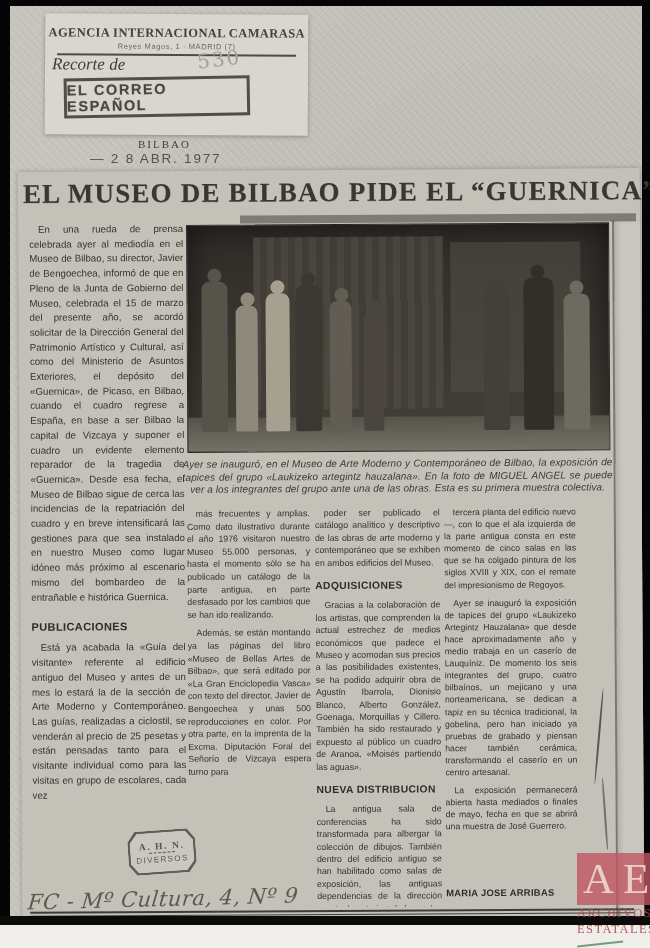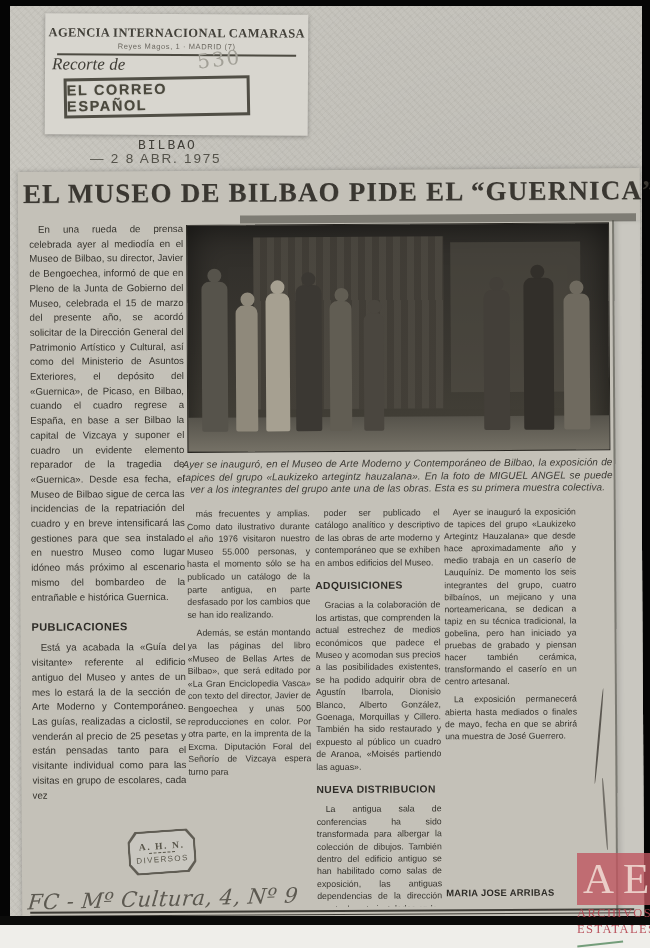"BILBAO" .dateline-city { font-family: Liberation Mono, monospace -> Liberation Serif, serif; font-size: 13px -> 11px }
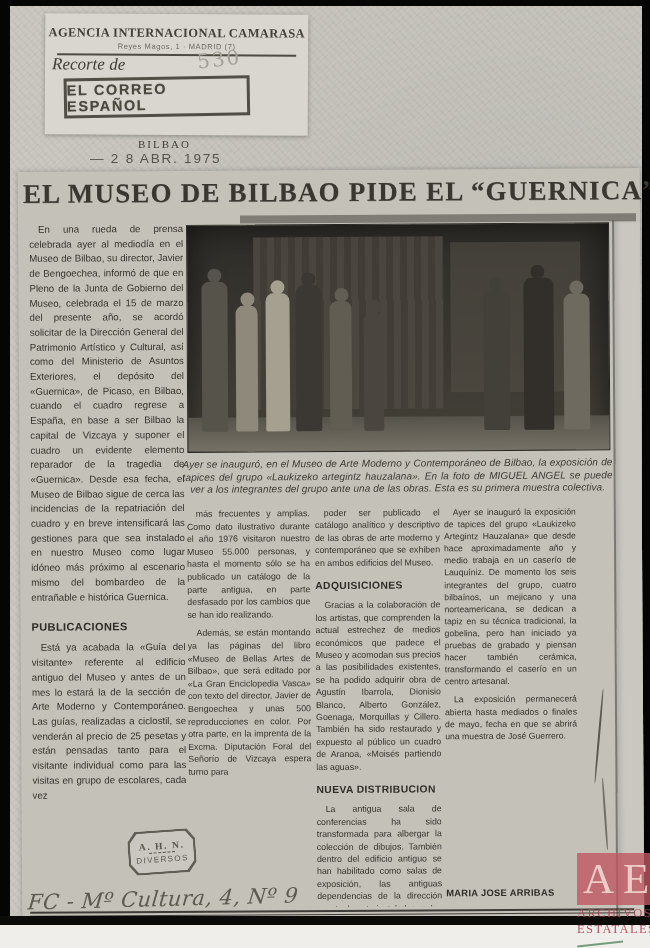"— 2 8 ABR. 1975" div.date-stamp { text: 1975 -> 1977 }
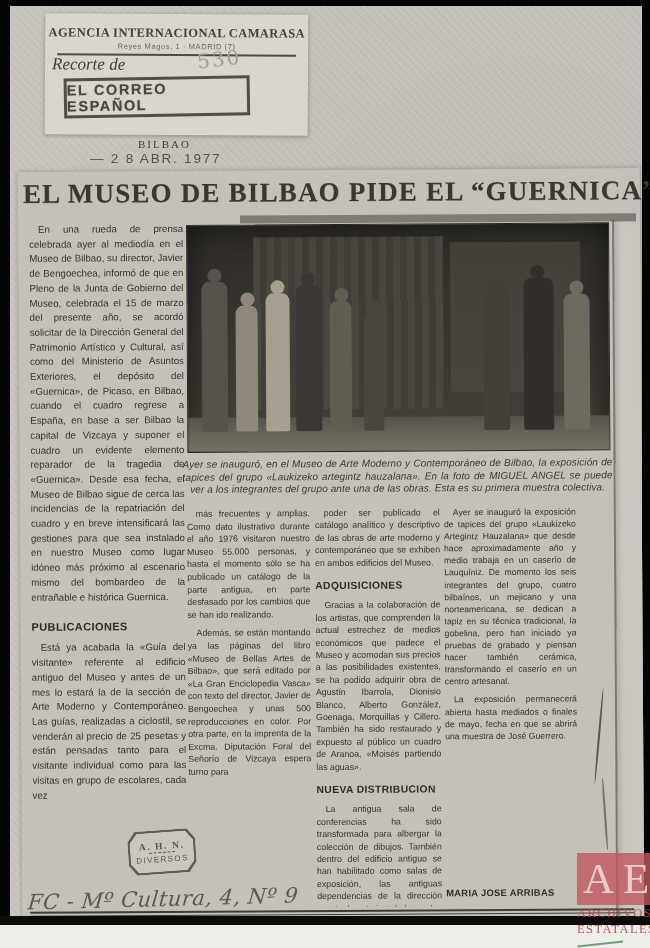"tercera planta del edificio nuevo—," p { html: none -> <p>tercera planta del edificio nuevo—, con lo que el ala izquierda de la parte antigua consta en este momento de cinco salas en las que se ha colgado pintura de los siglos XVIII y XIX, con el remate del impresionismo de Regoyos.</p> }
